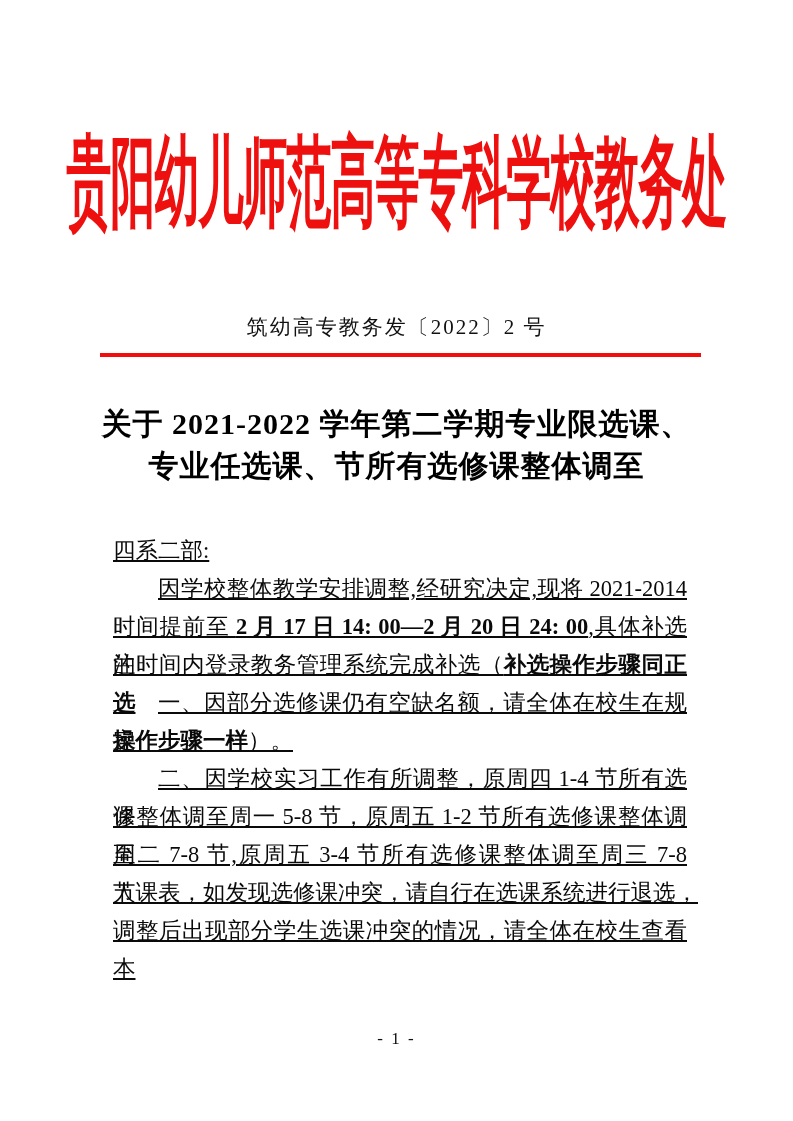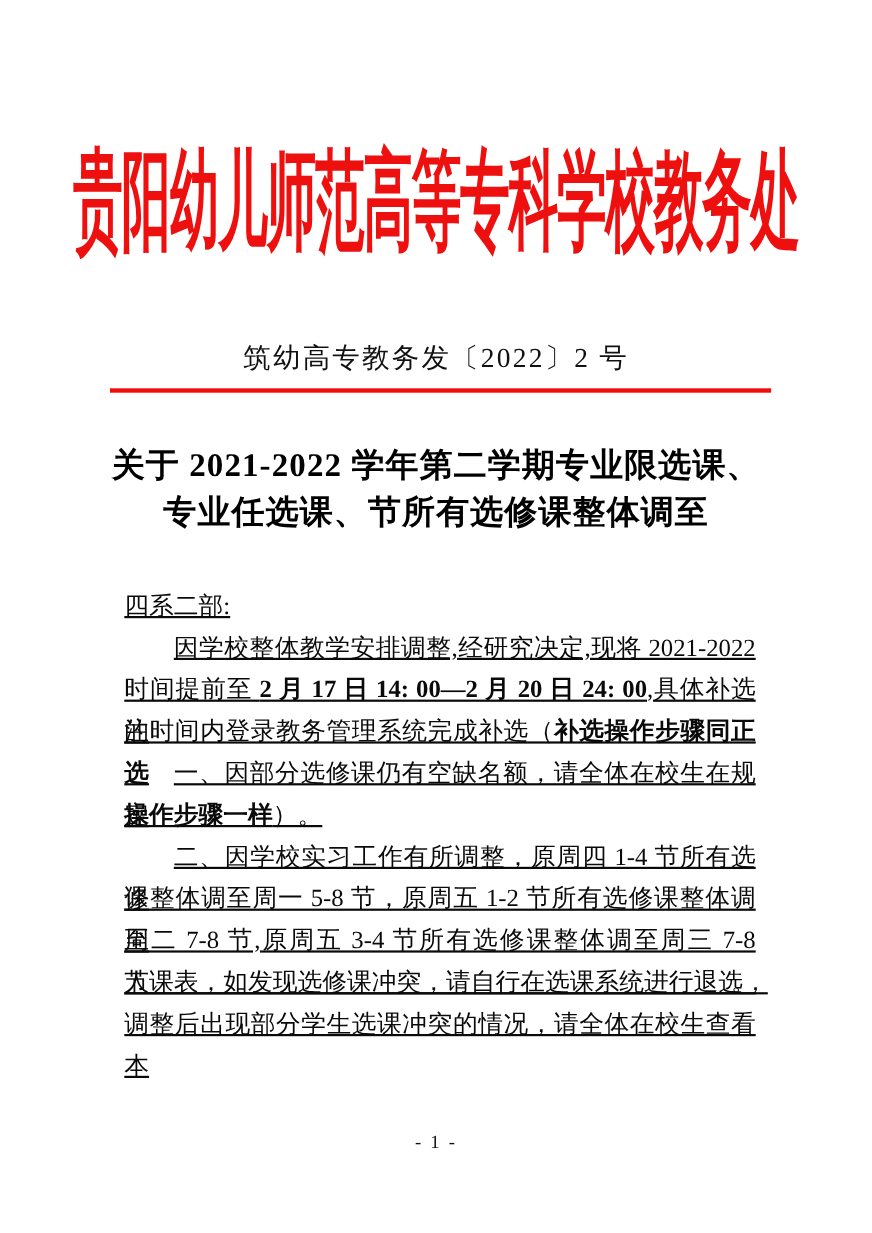"筑幼高专教务发〔2022〕2 号" .doc-number { font-size: 25px -> 21px }
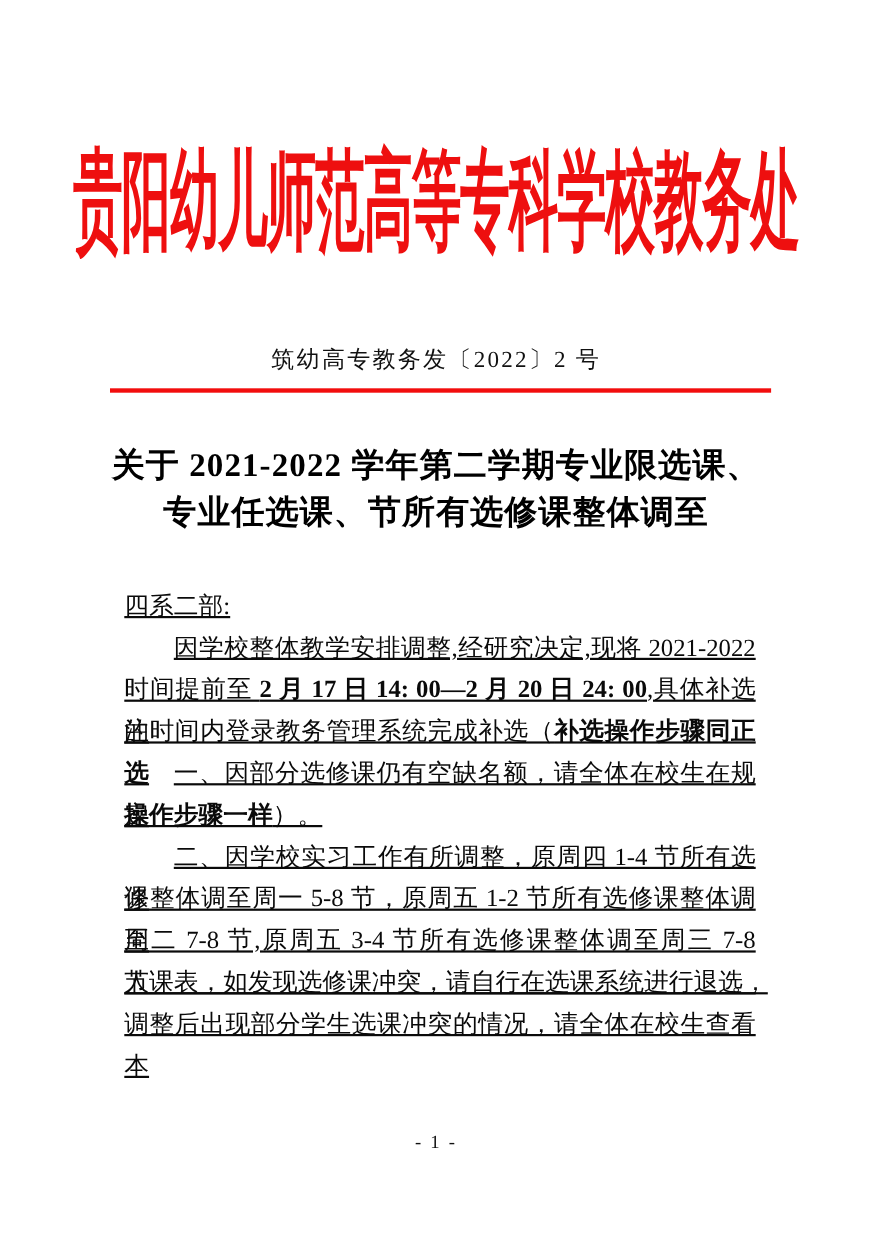"因学校整体教学安排调整,经研究决定,现将 2021-2022" span { text: 2021-2022 -> 2021-2014 }
